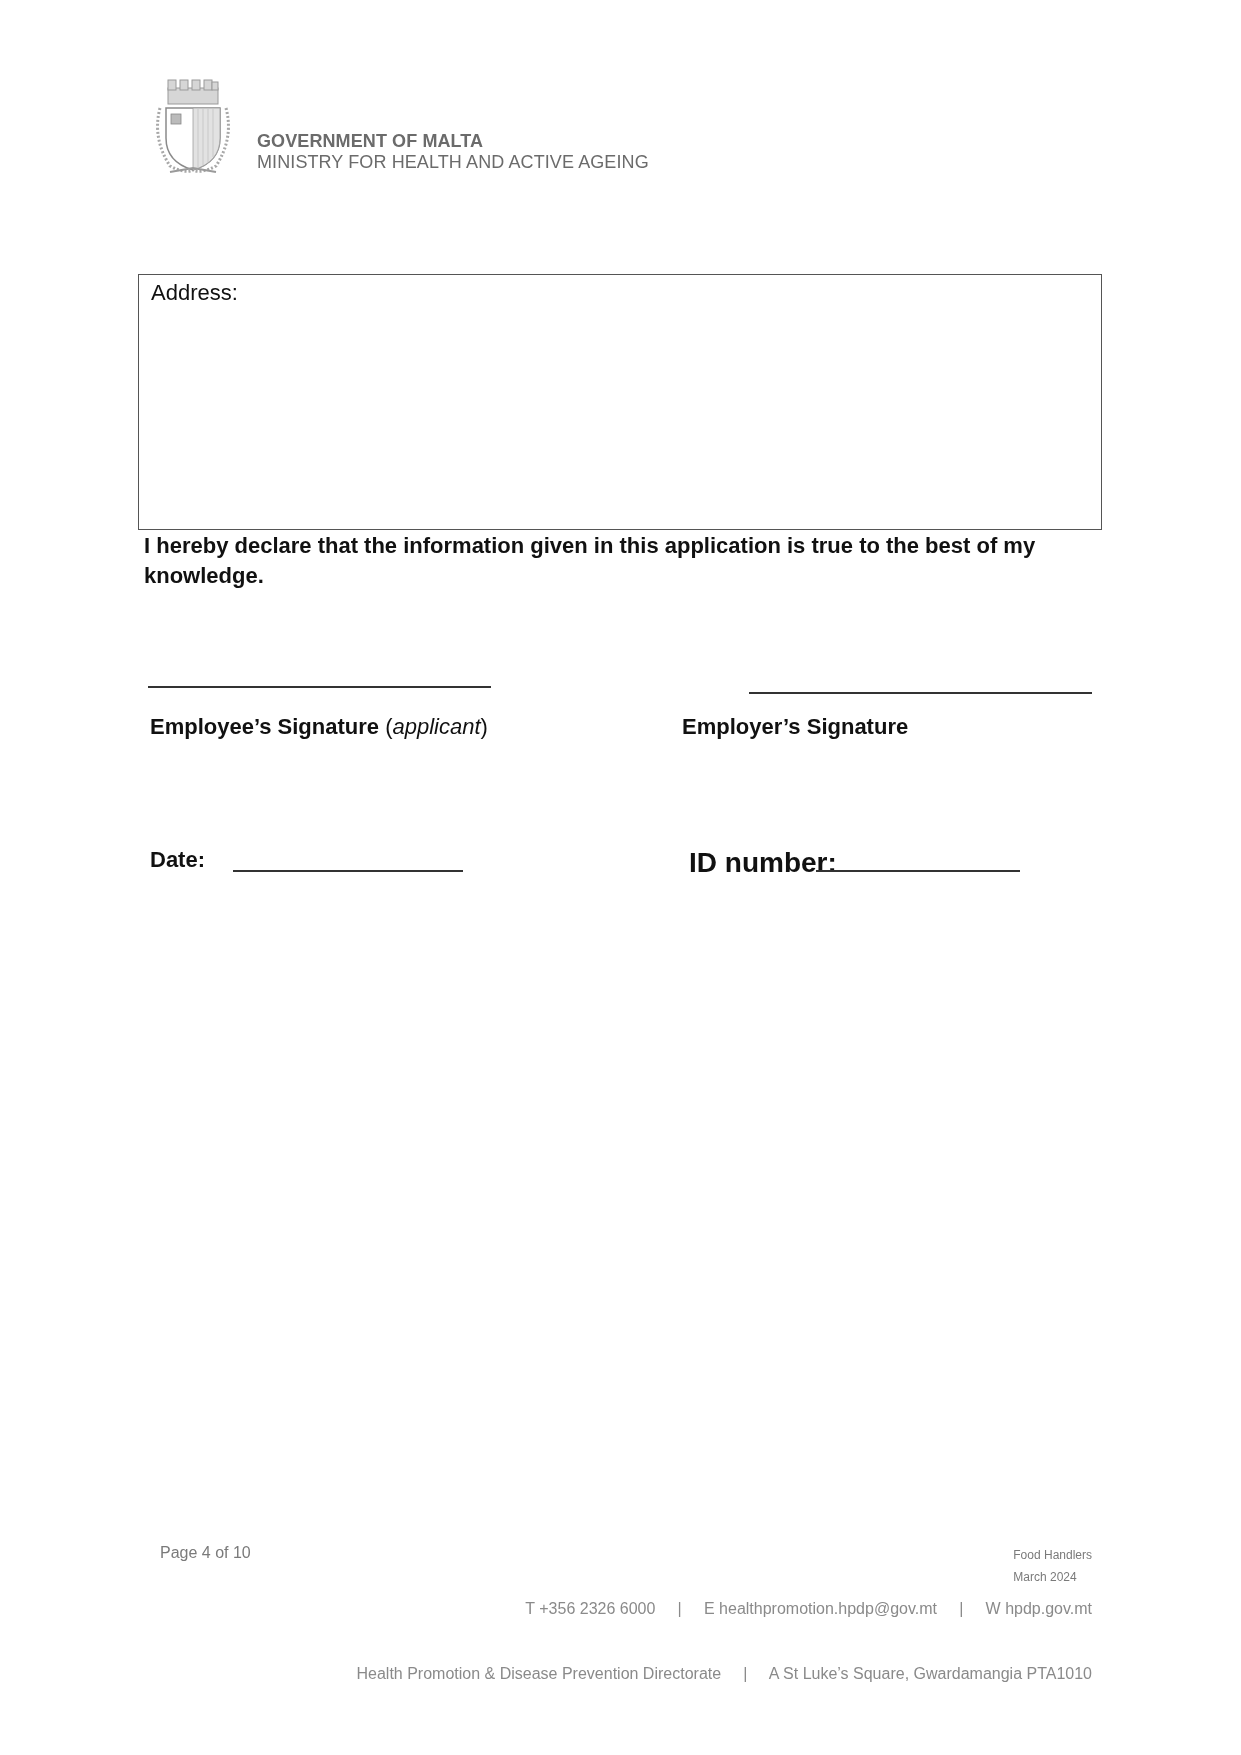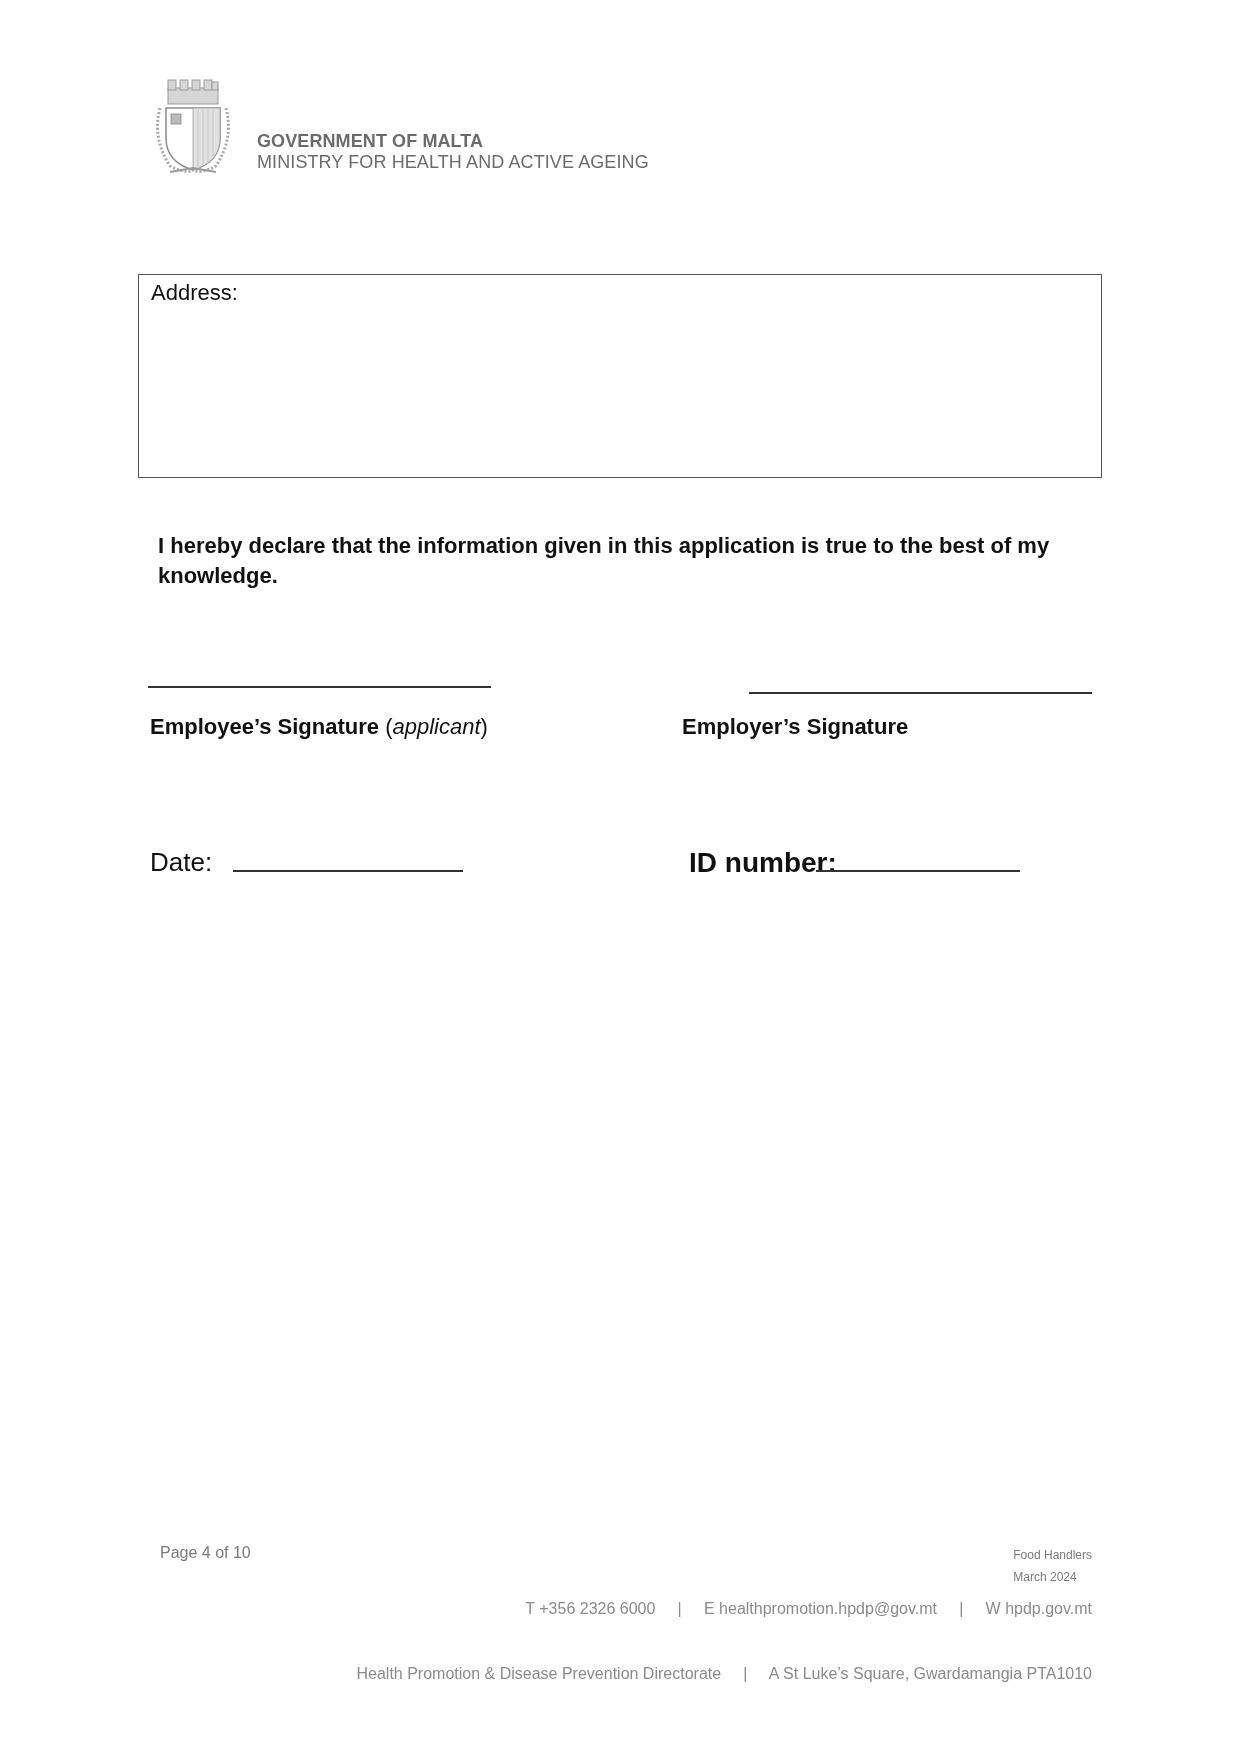"Address:" .address-box { height: 204px -> 256px }
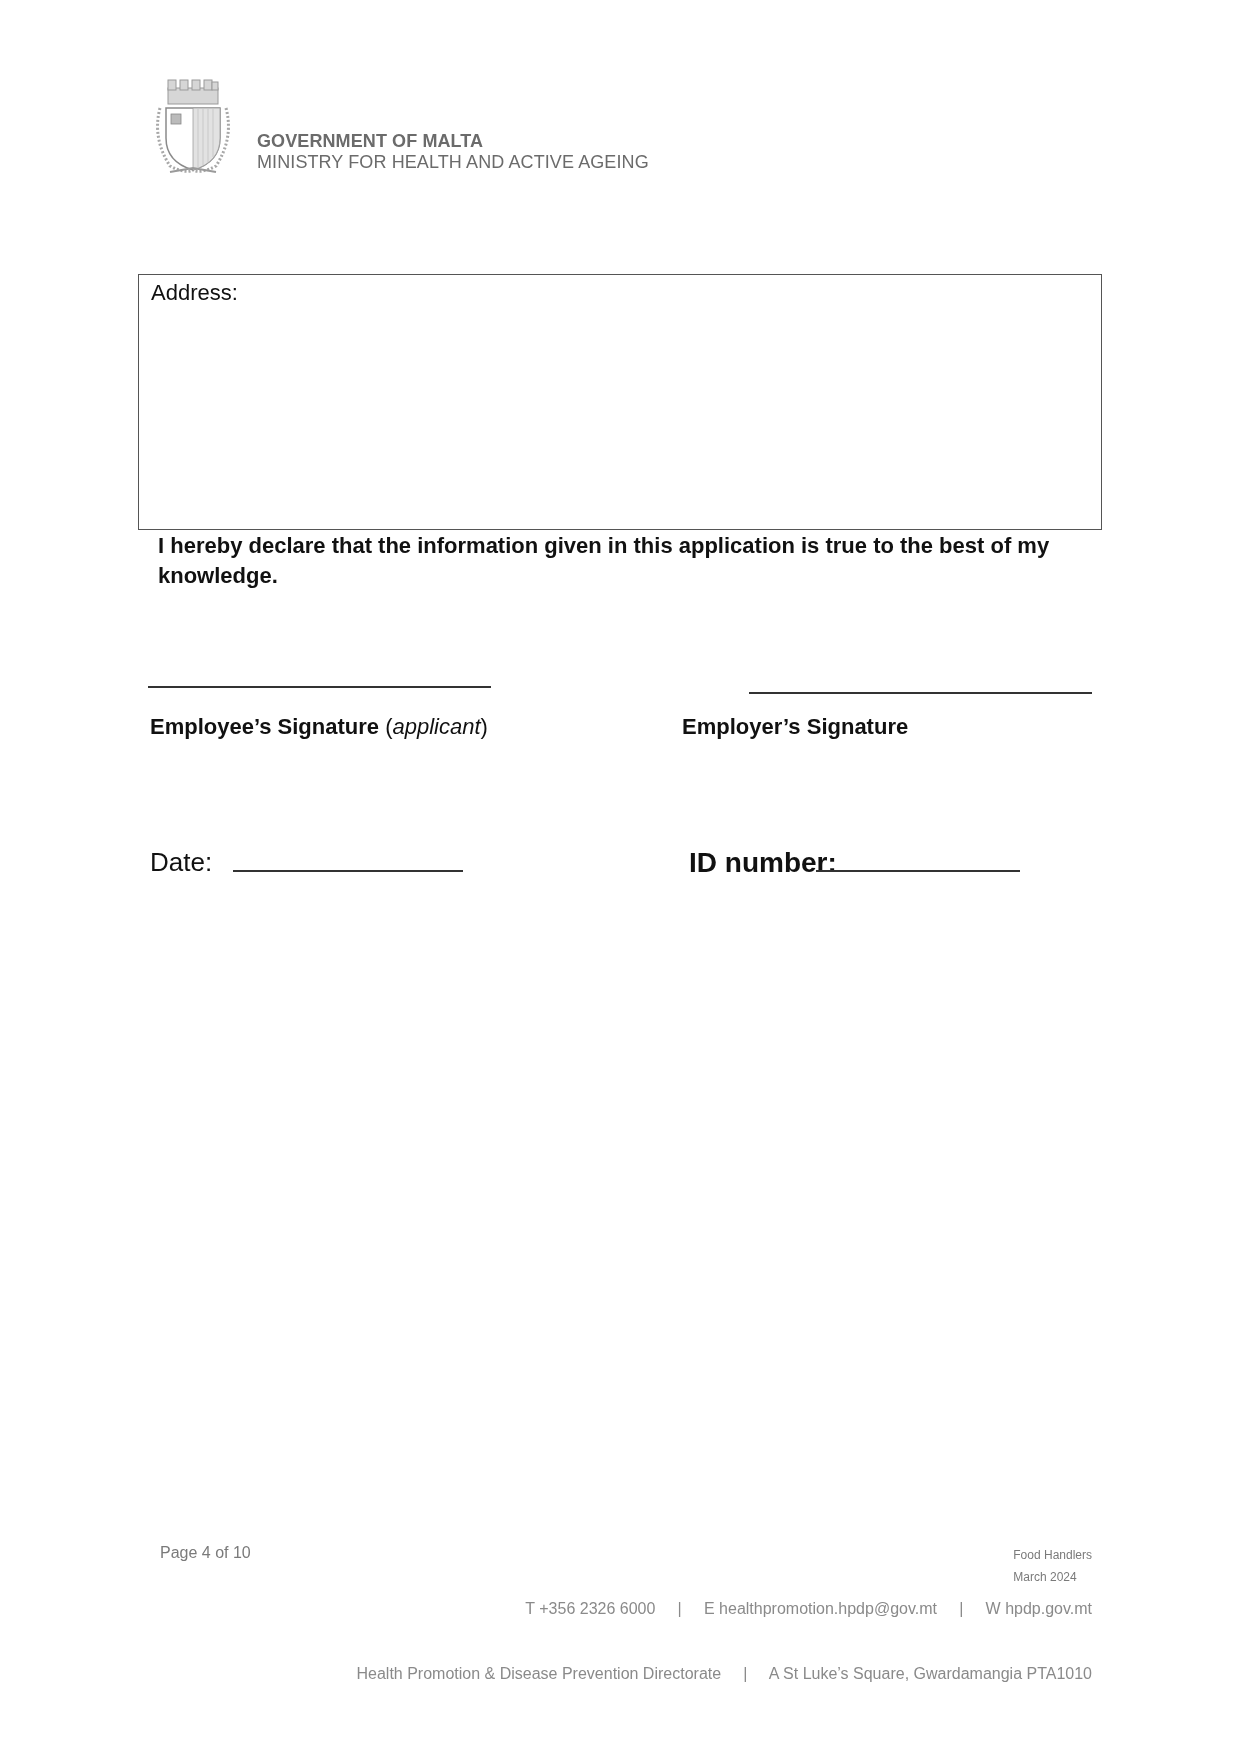"I hereby declare that the" .declaration { left: 158px -> 144px }
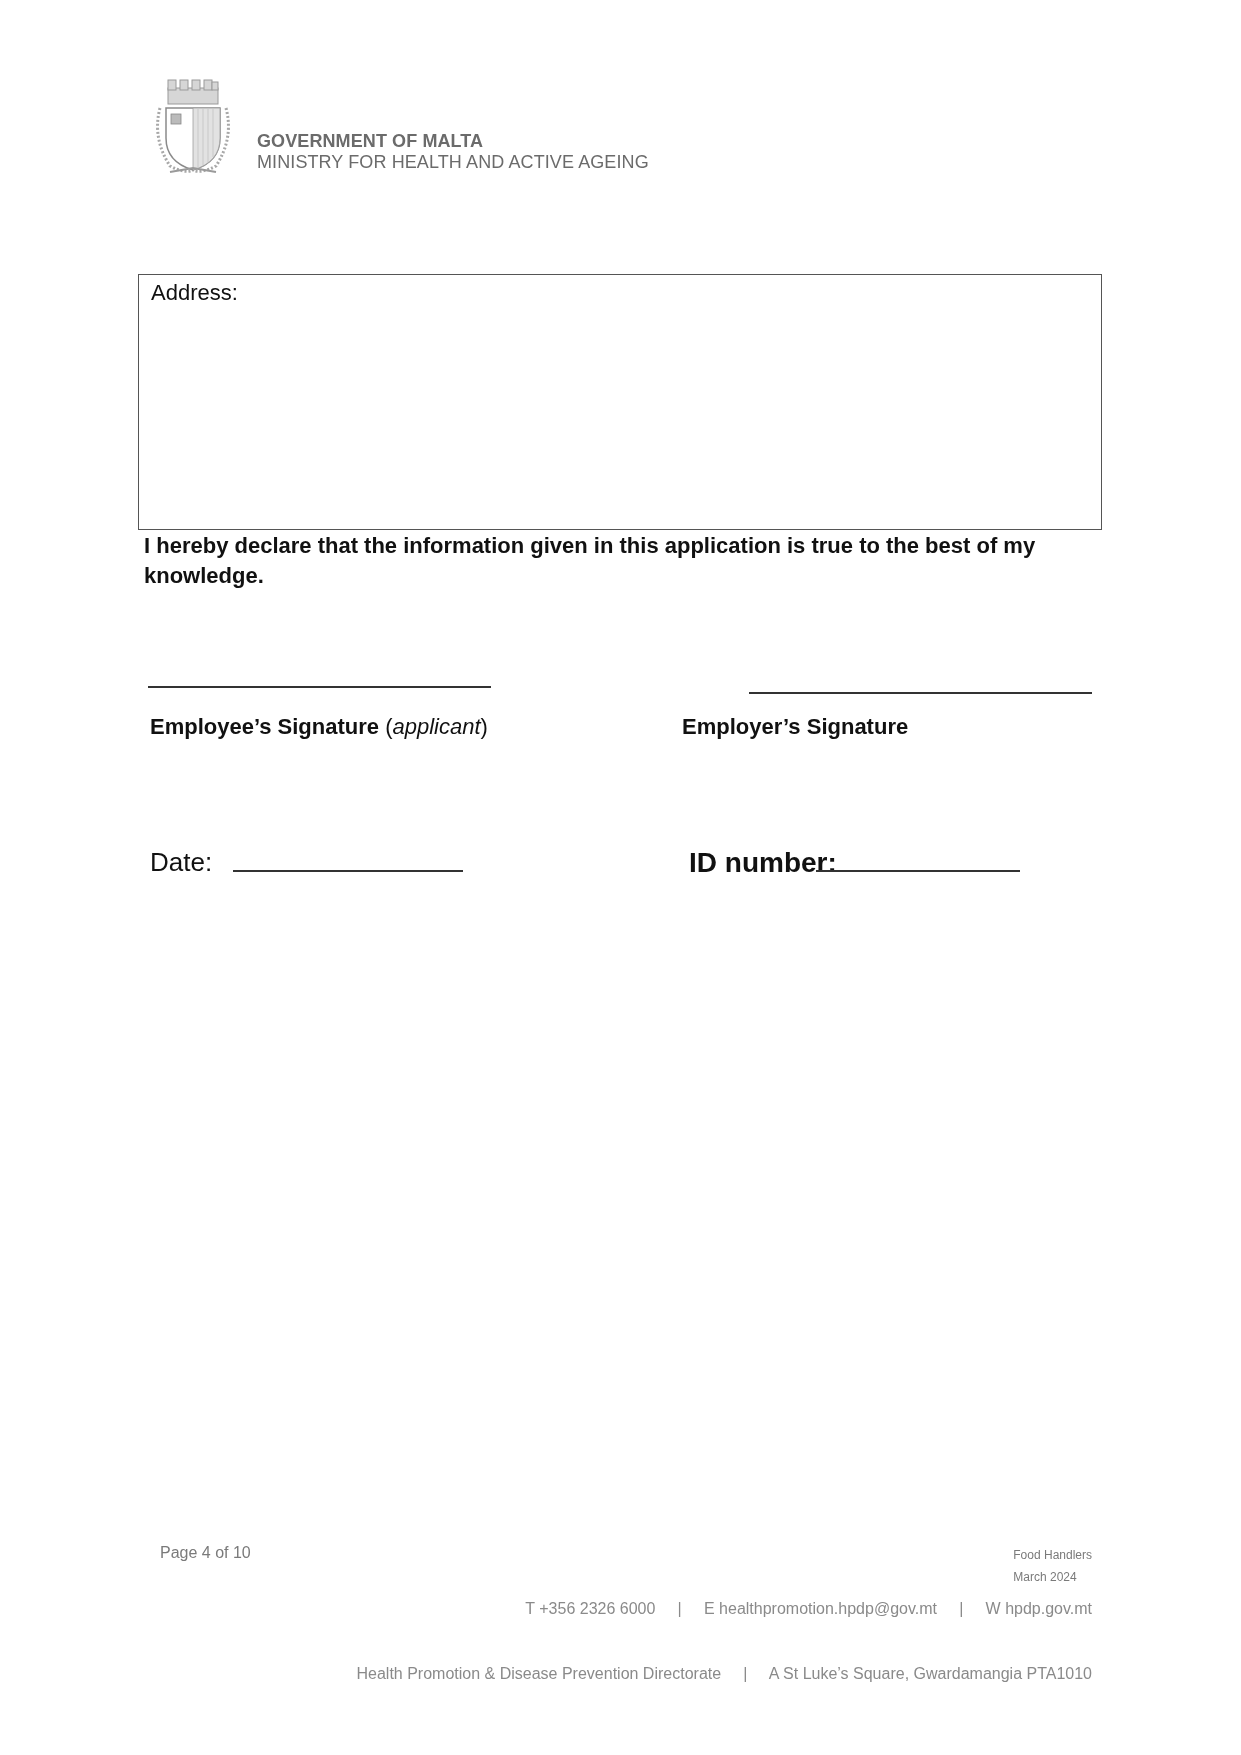"Date:" .date-label { font-size: 26px -> 22px; font-weight: normal -> bold }
